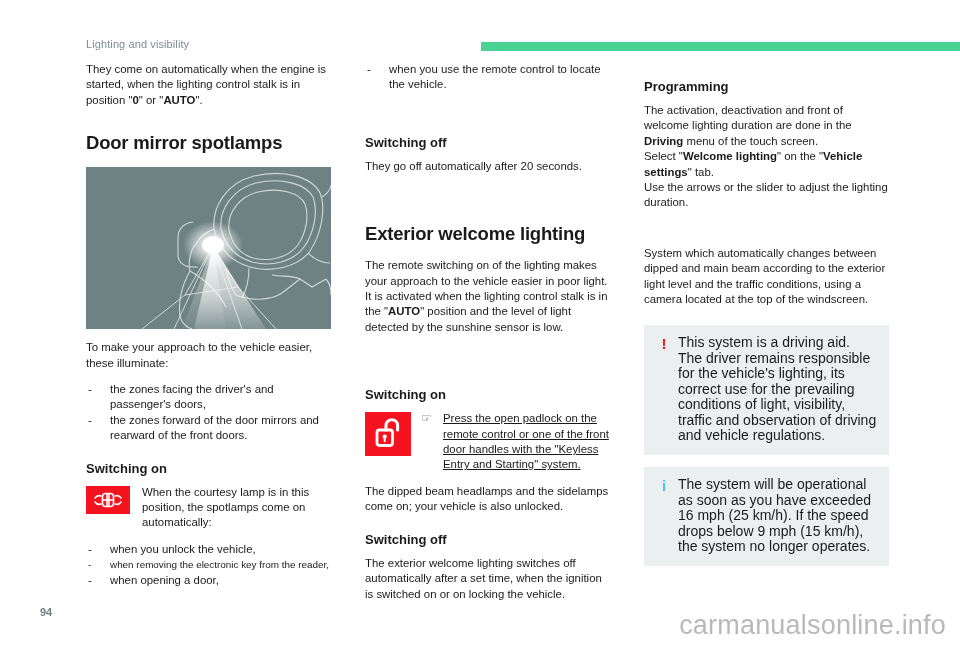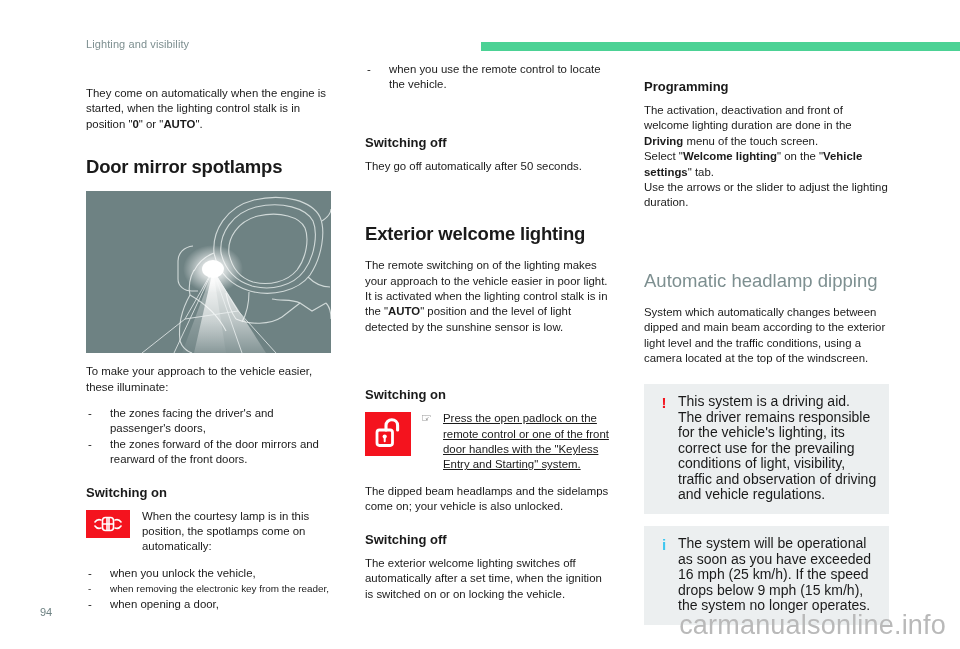"They come on automatically when" .col-1 { margin-top: 24px -> none }
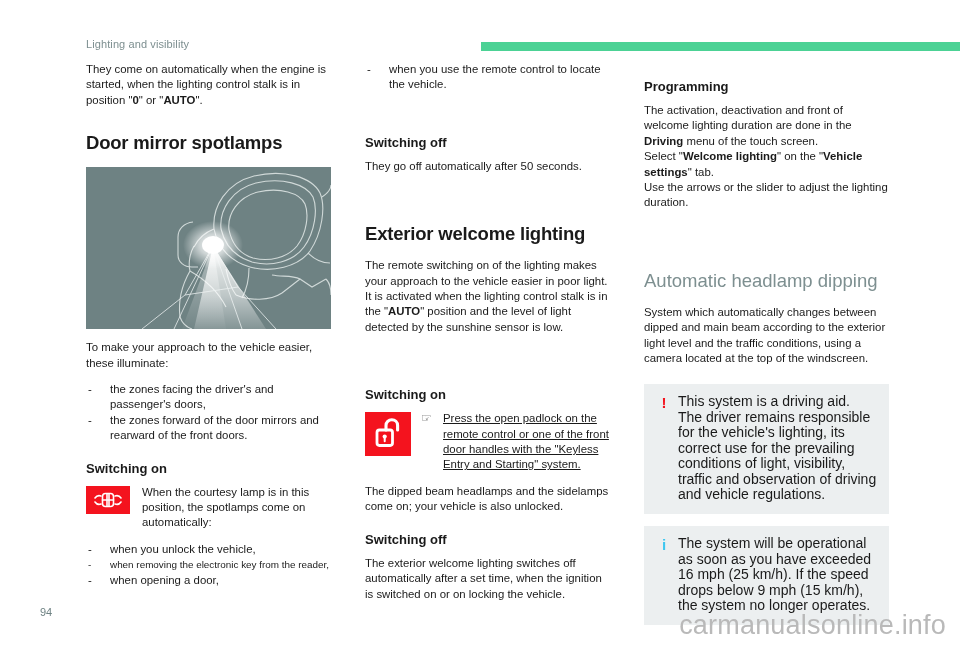"They go off automatically after" p.body { text: 50 -> 20 }
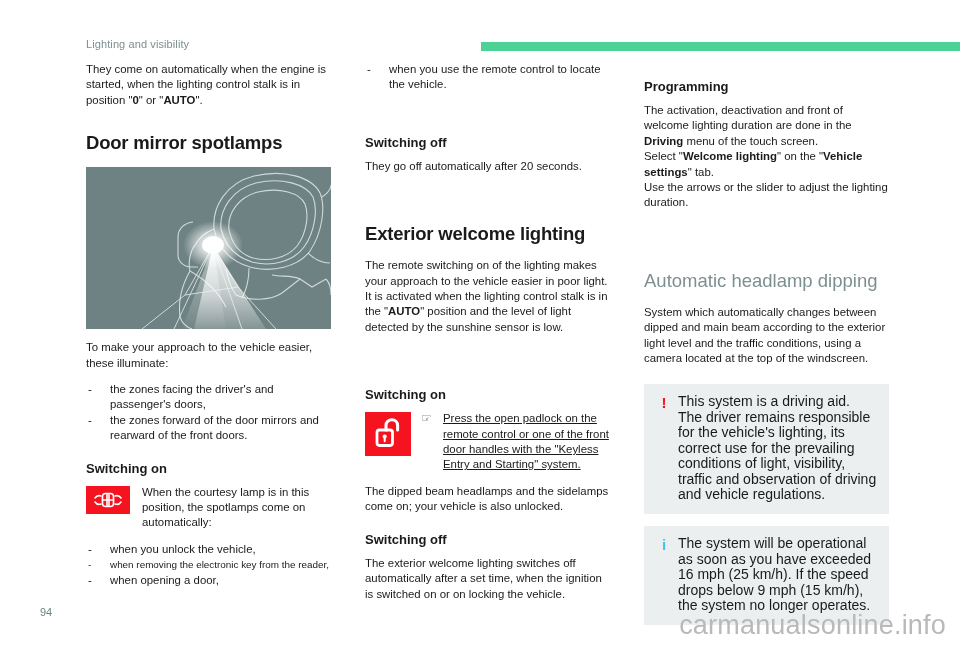"Automatic headlamp dipping" h1.chapter-title { html: <h1>Automatic headlamp dipping</h1> -> none }
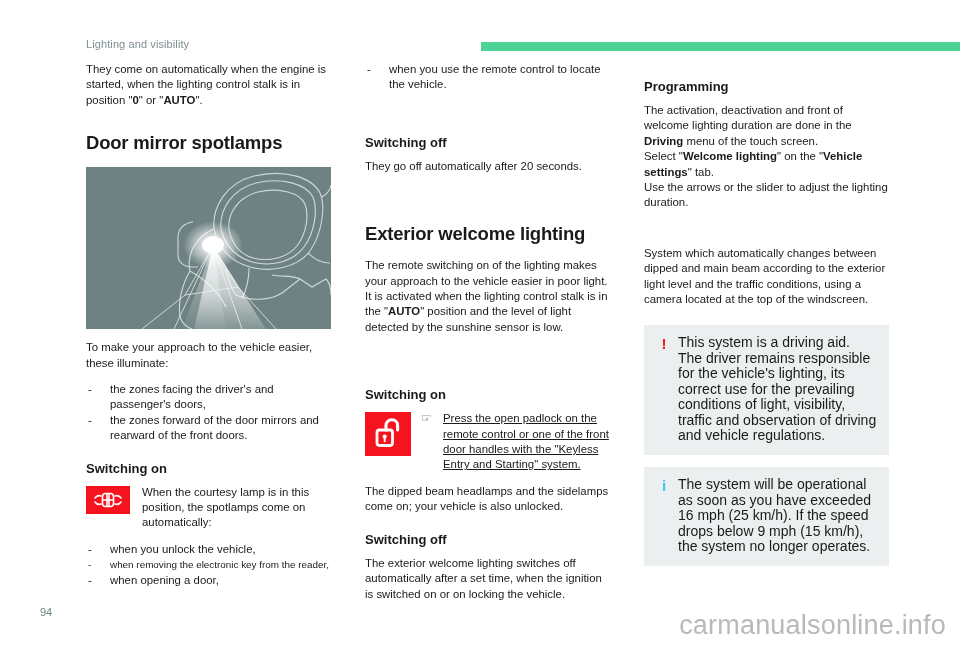"94" .page-number { font-weight: normal -> bold }
